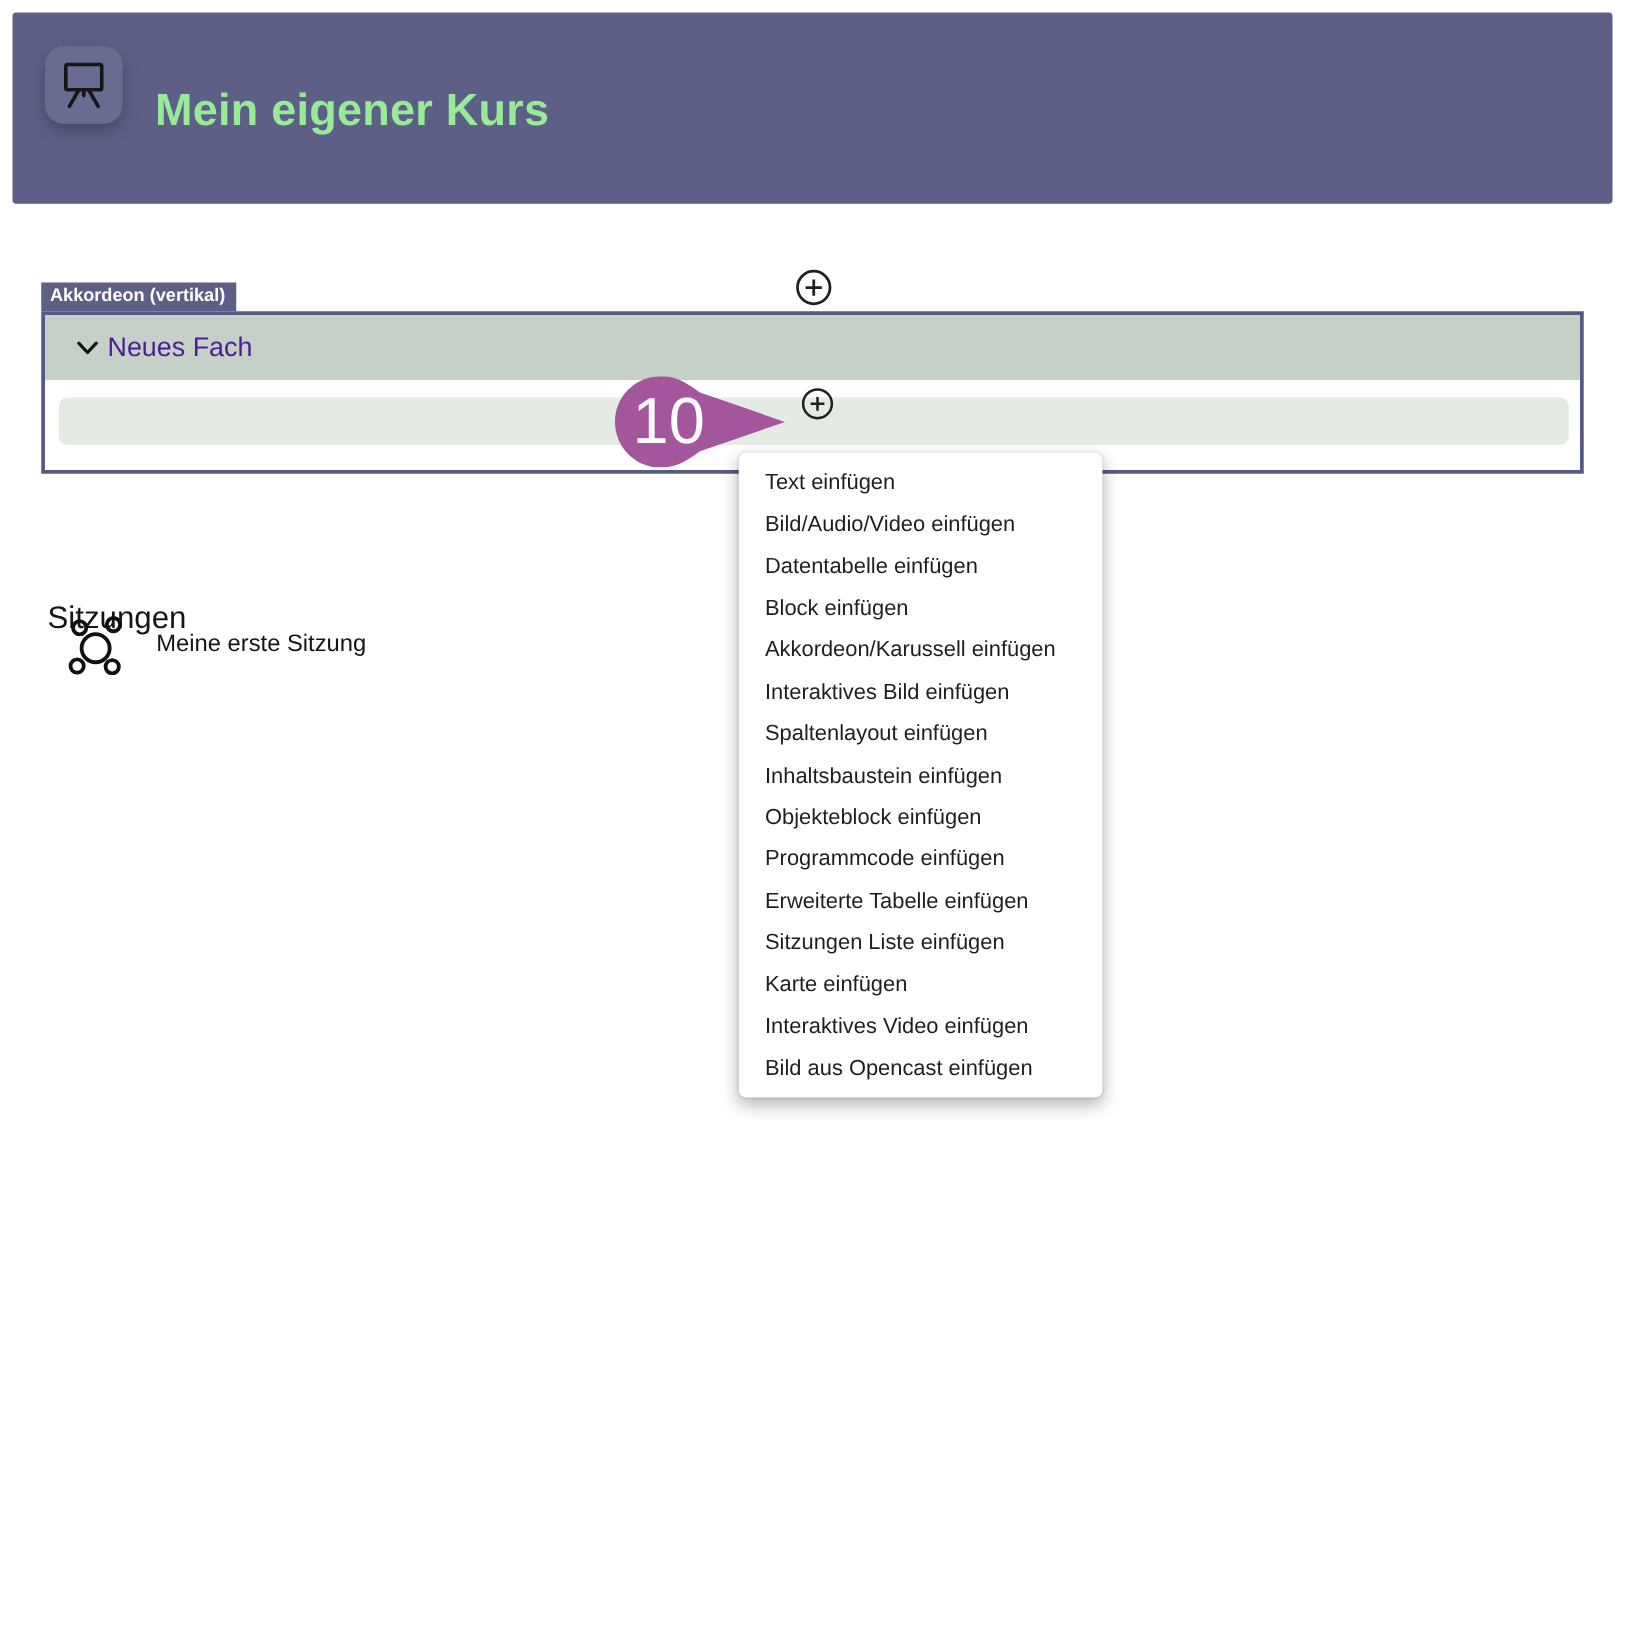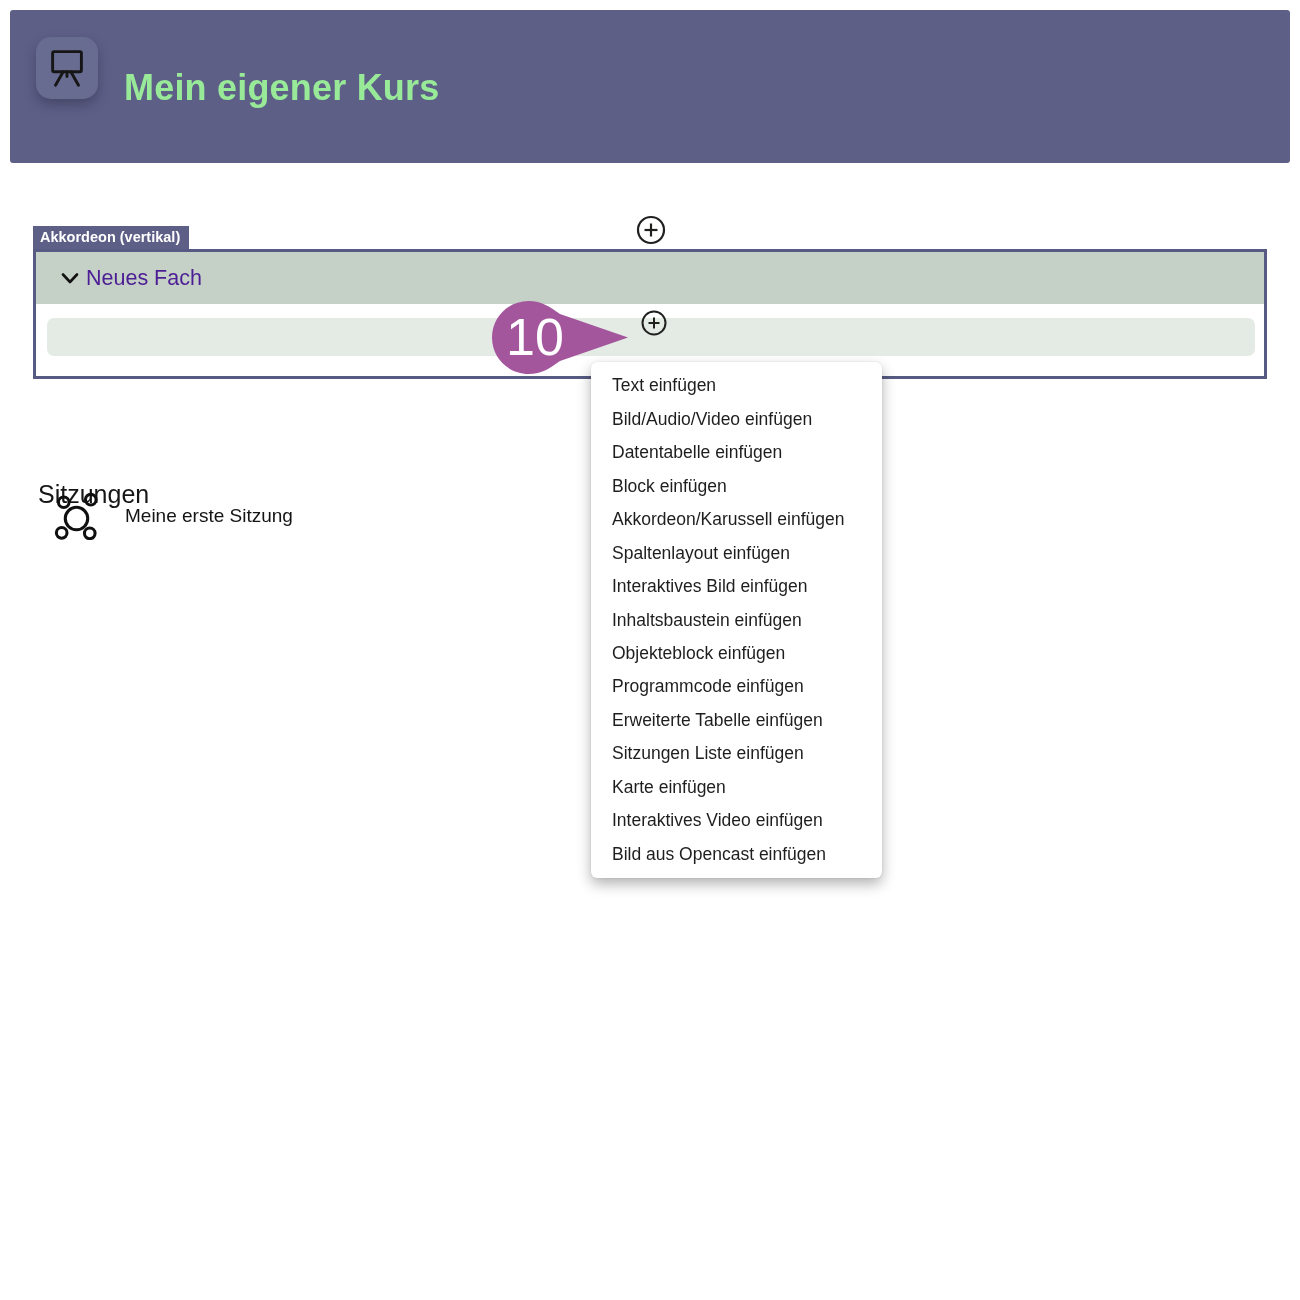"Spaltenlayout einfügen" div.menu-item { order: before "Interaktives Bild einfügen" -> after "Interaktives Bild einfügen" }
